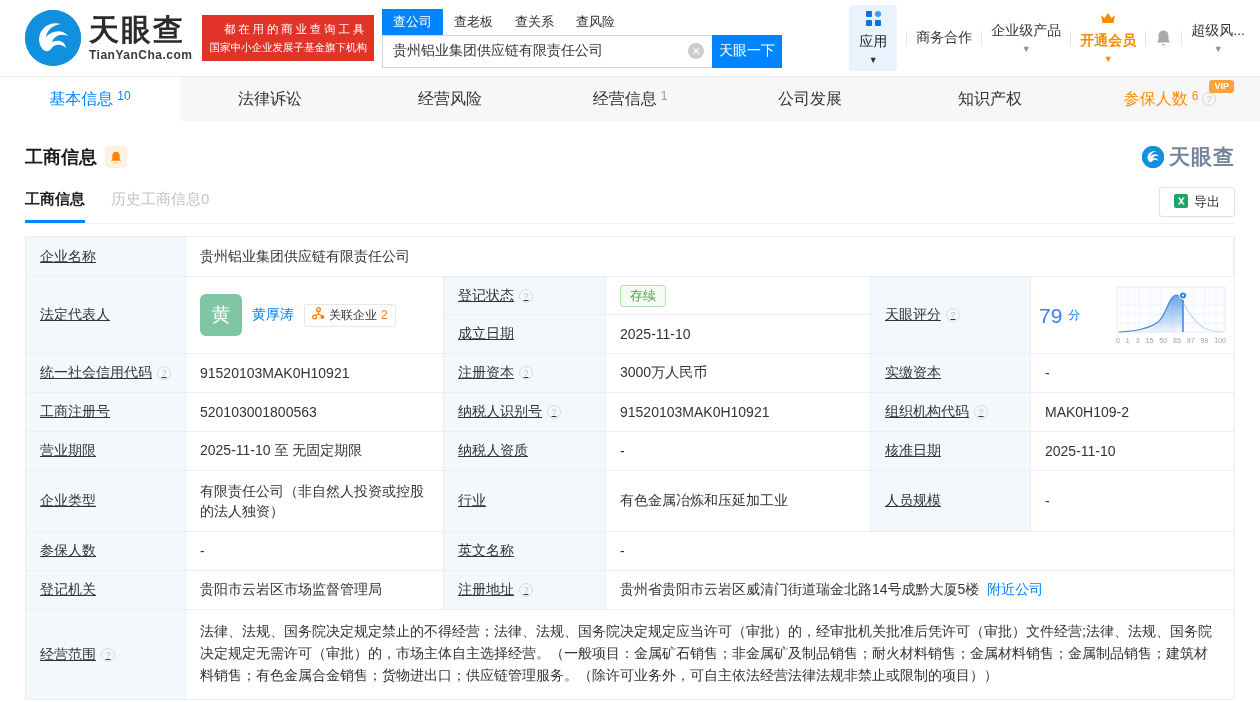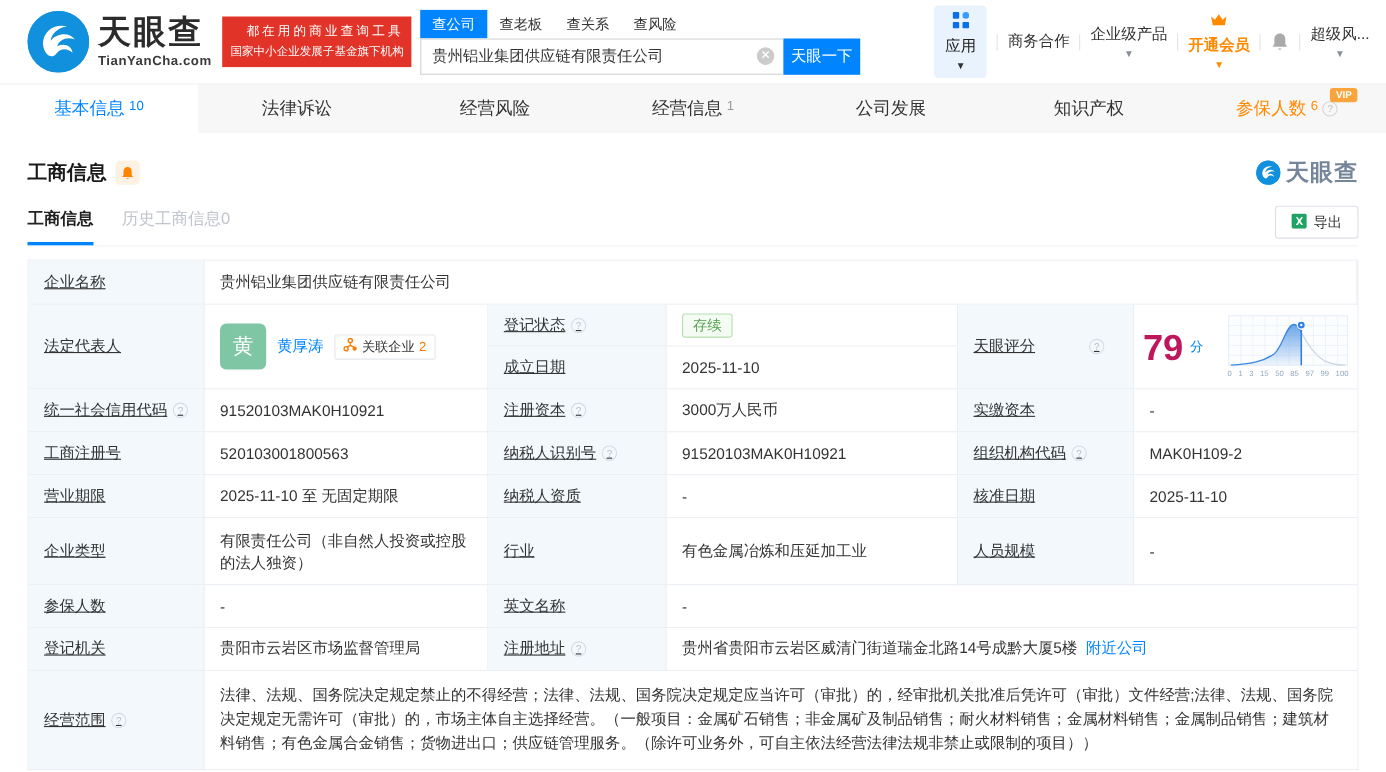"天眼评分" div.cell { gap: 44px -> none }
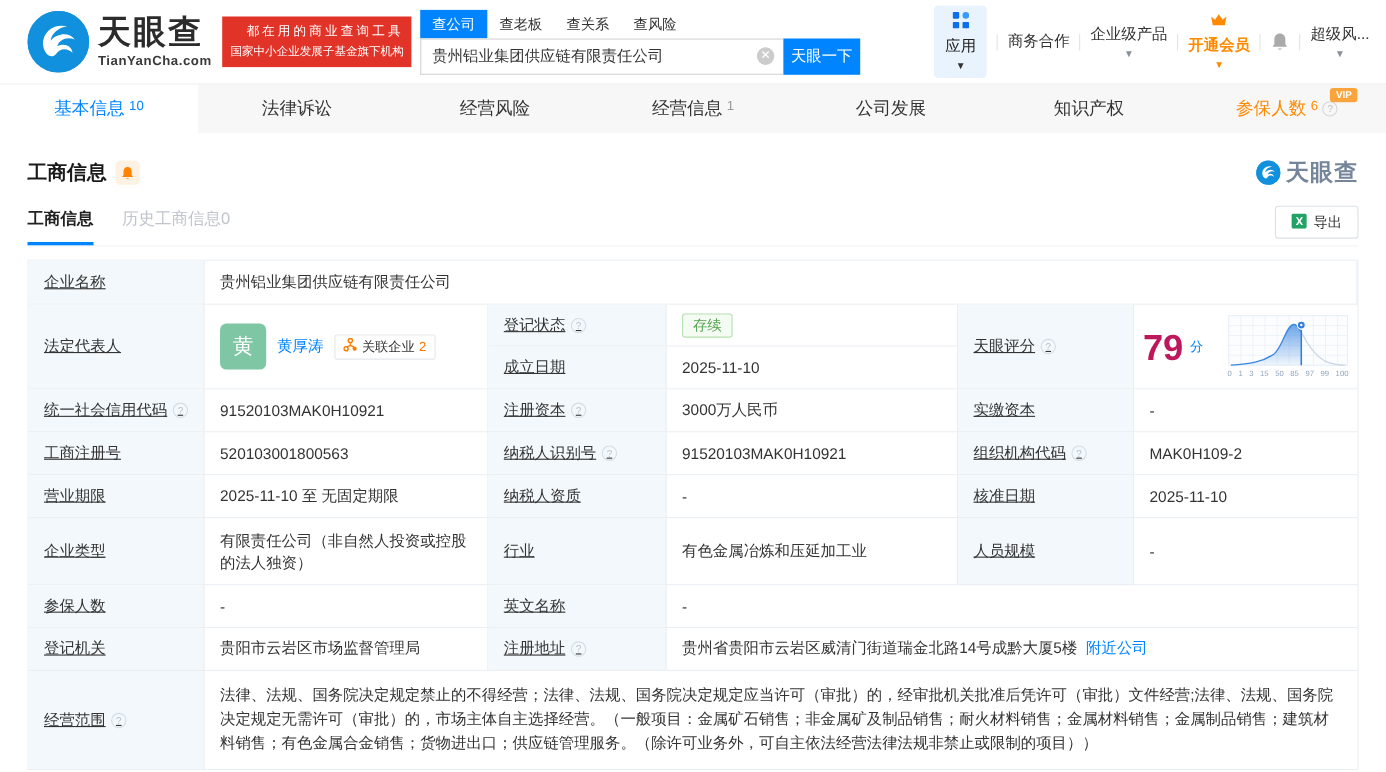"79" .score-num { color: #be185d -> #3b82f6; font-size: 33px -> 21px; font-weight: bold -> normal }
